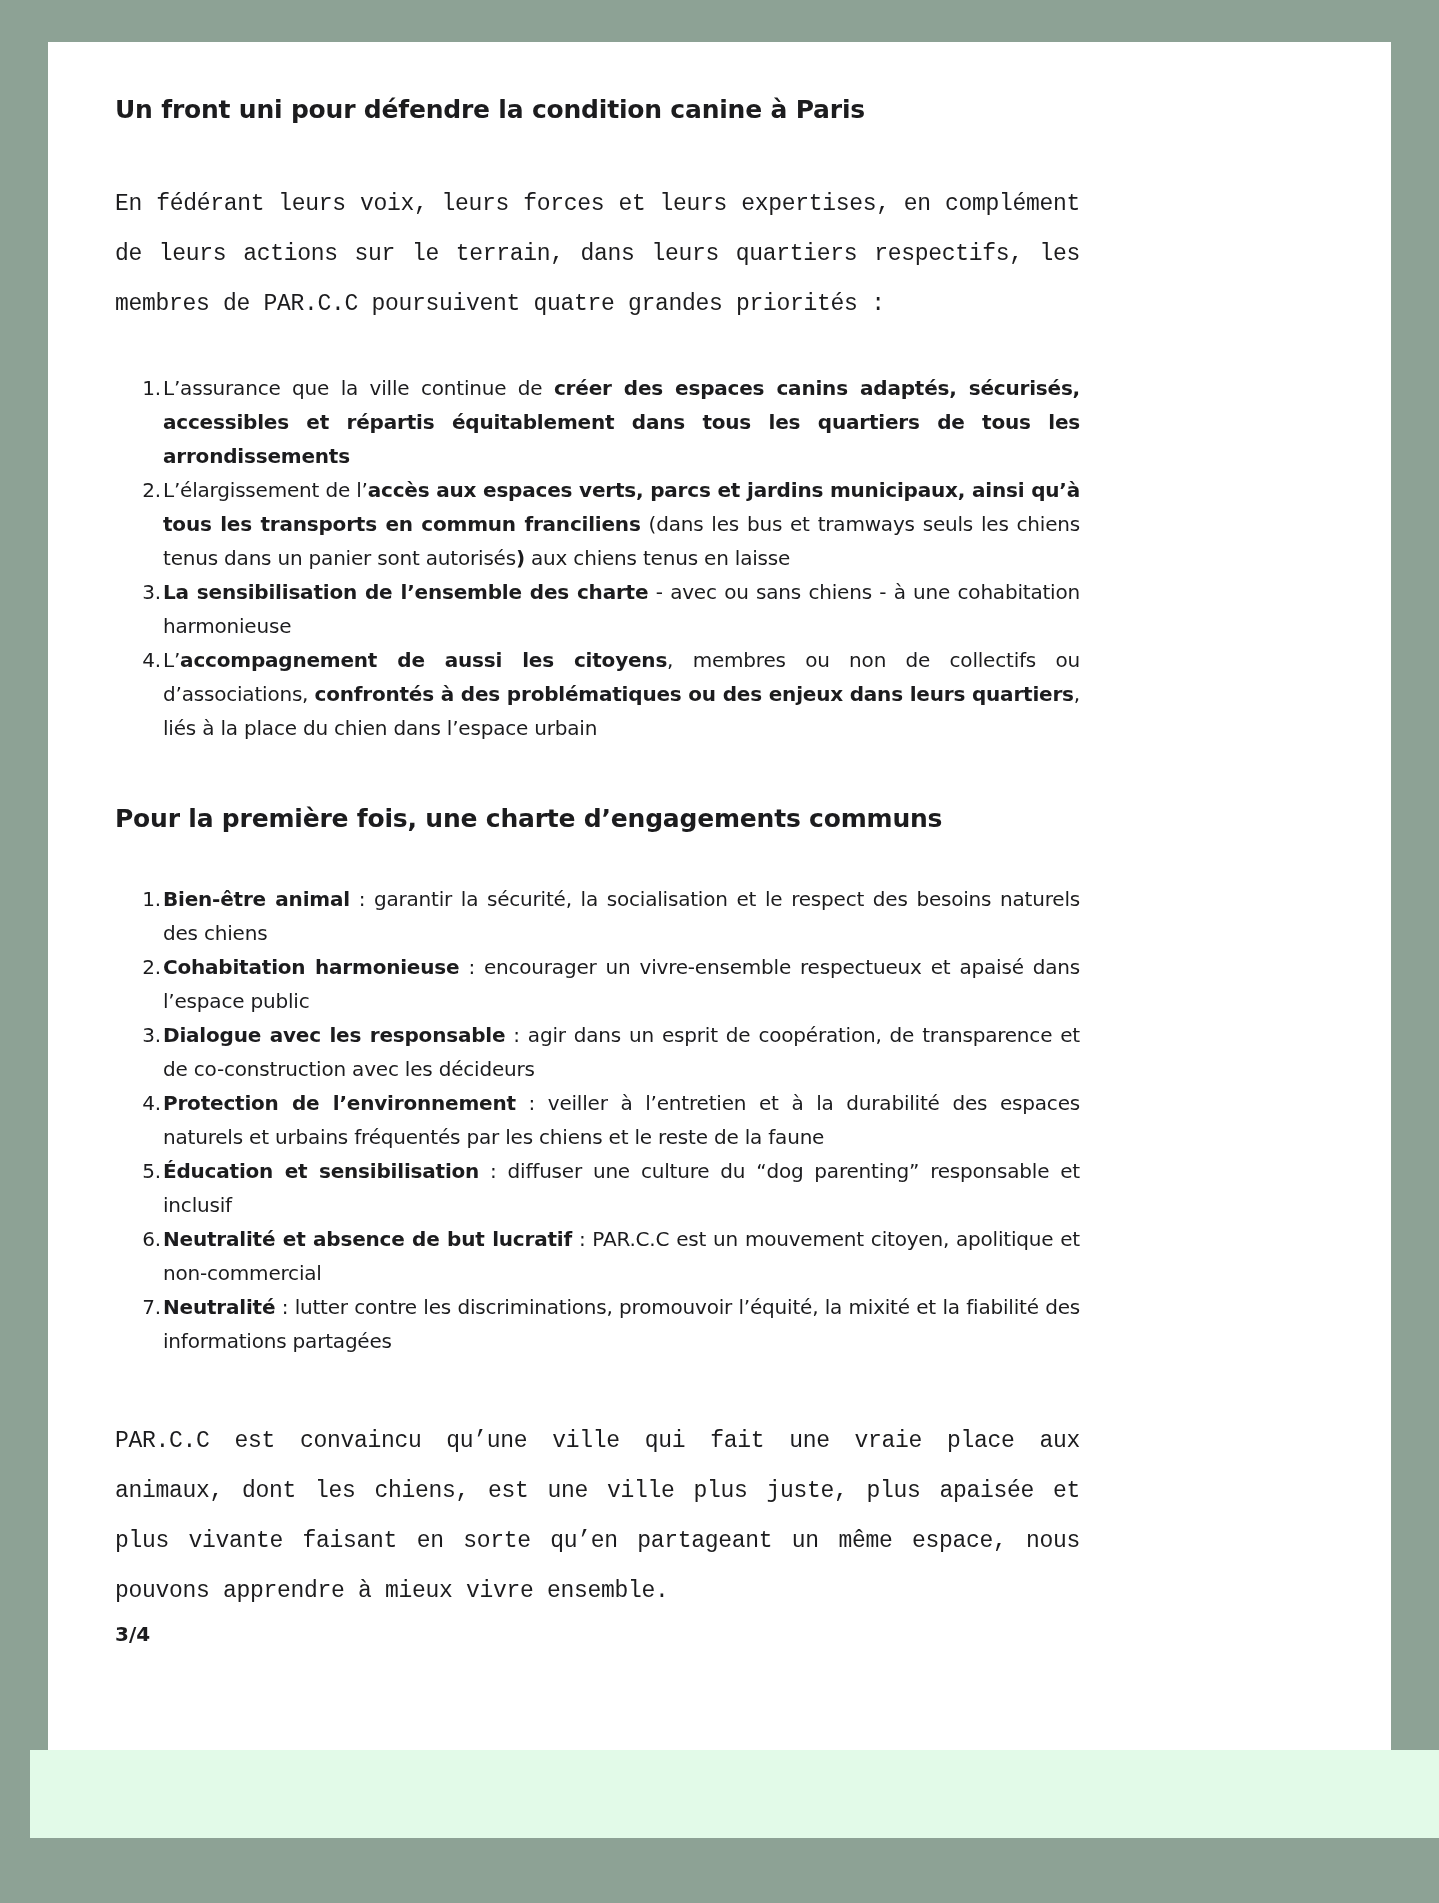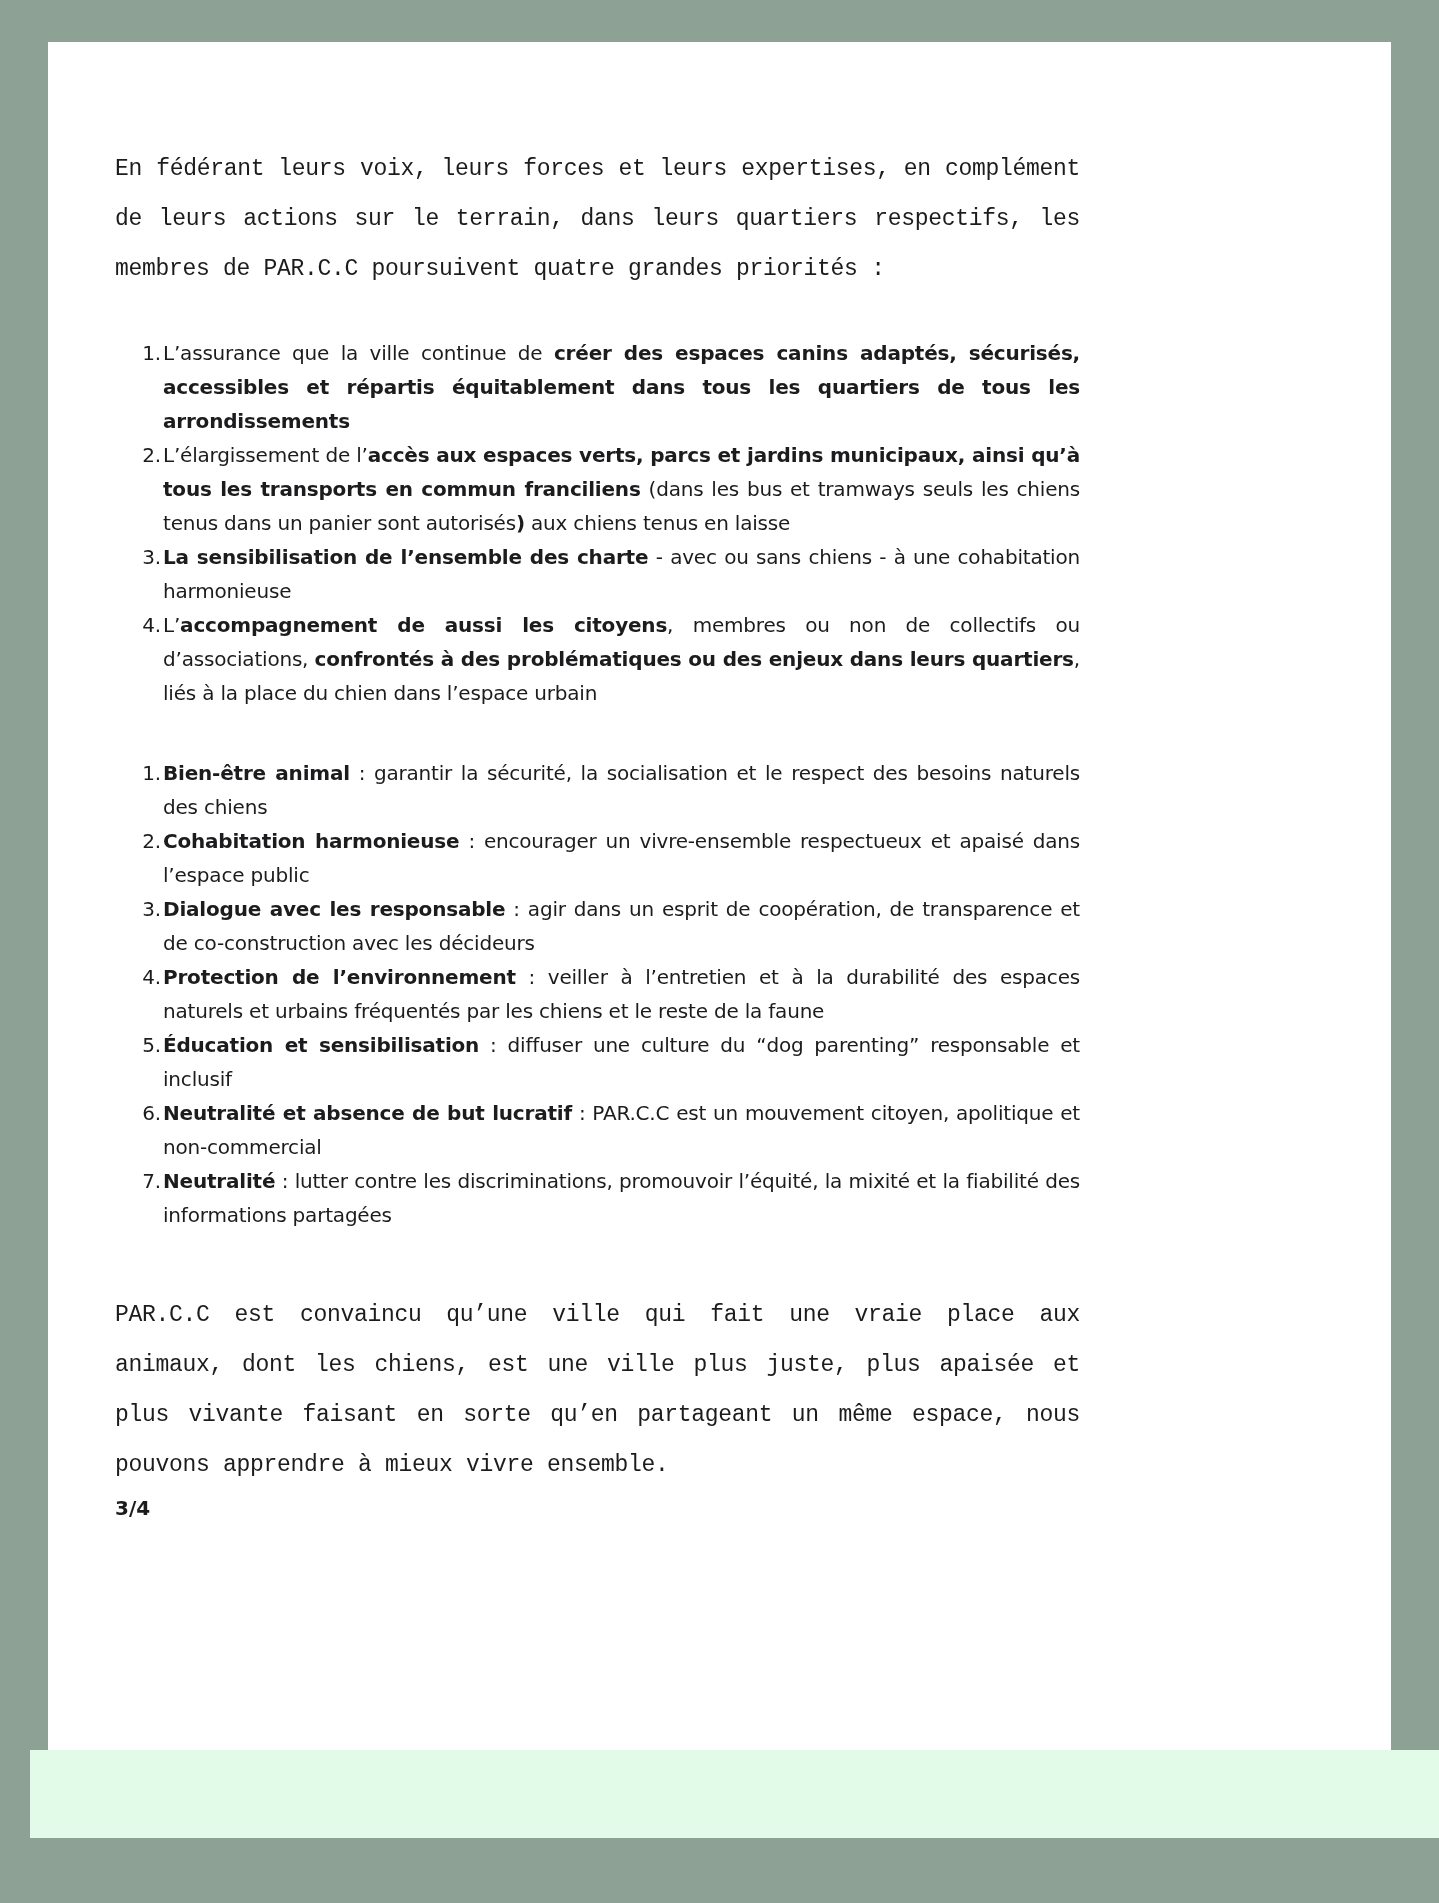"Un front uni pour défendre" h1 { html: none -> <h1>Un front uni pour défendre la condition canine à Paris</h1> }
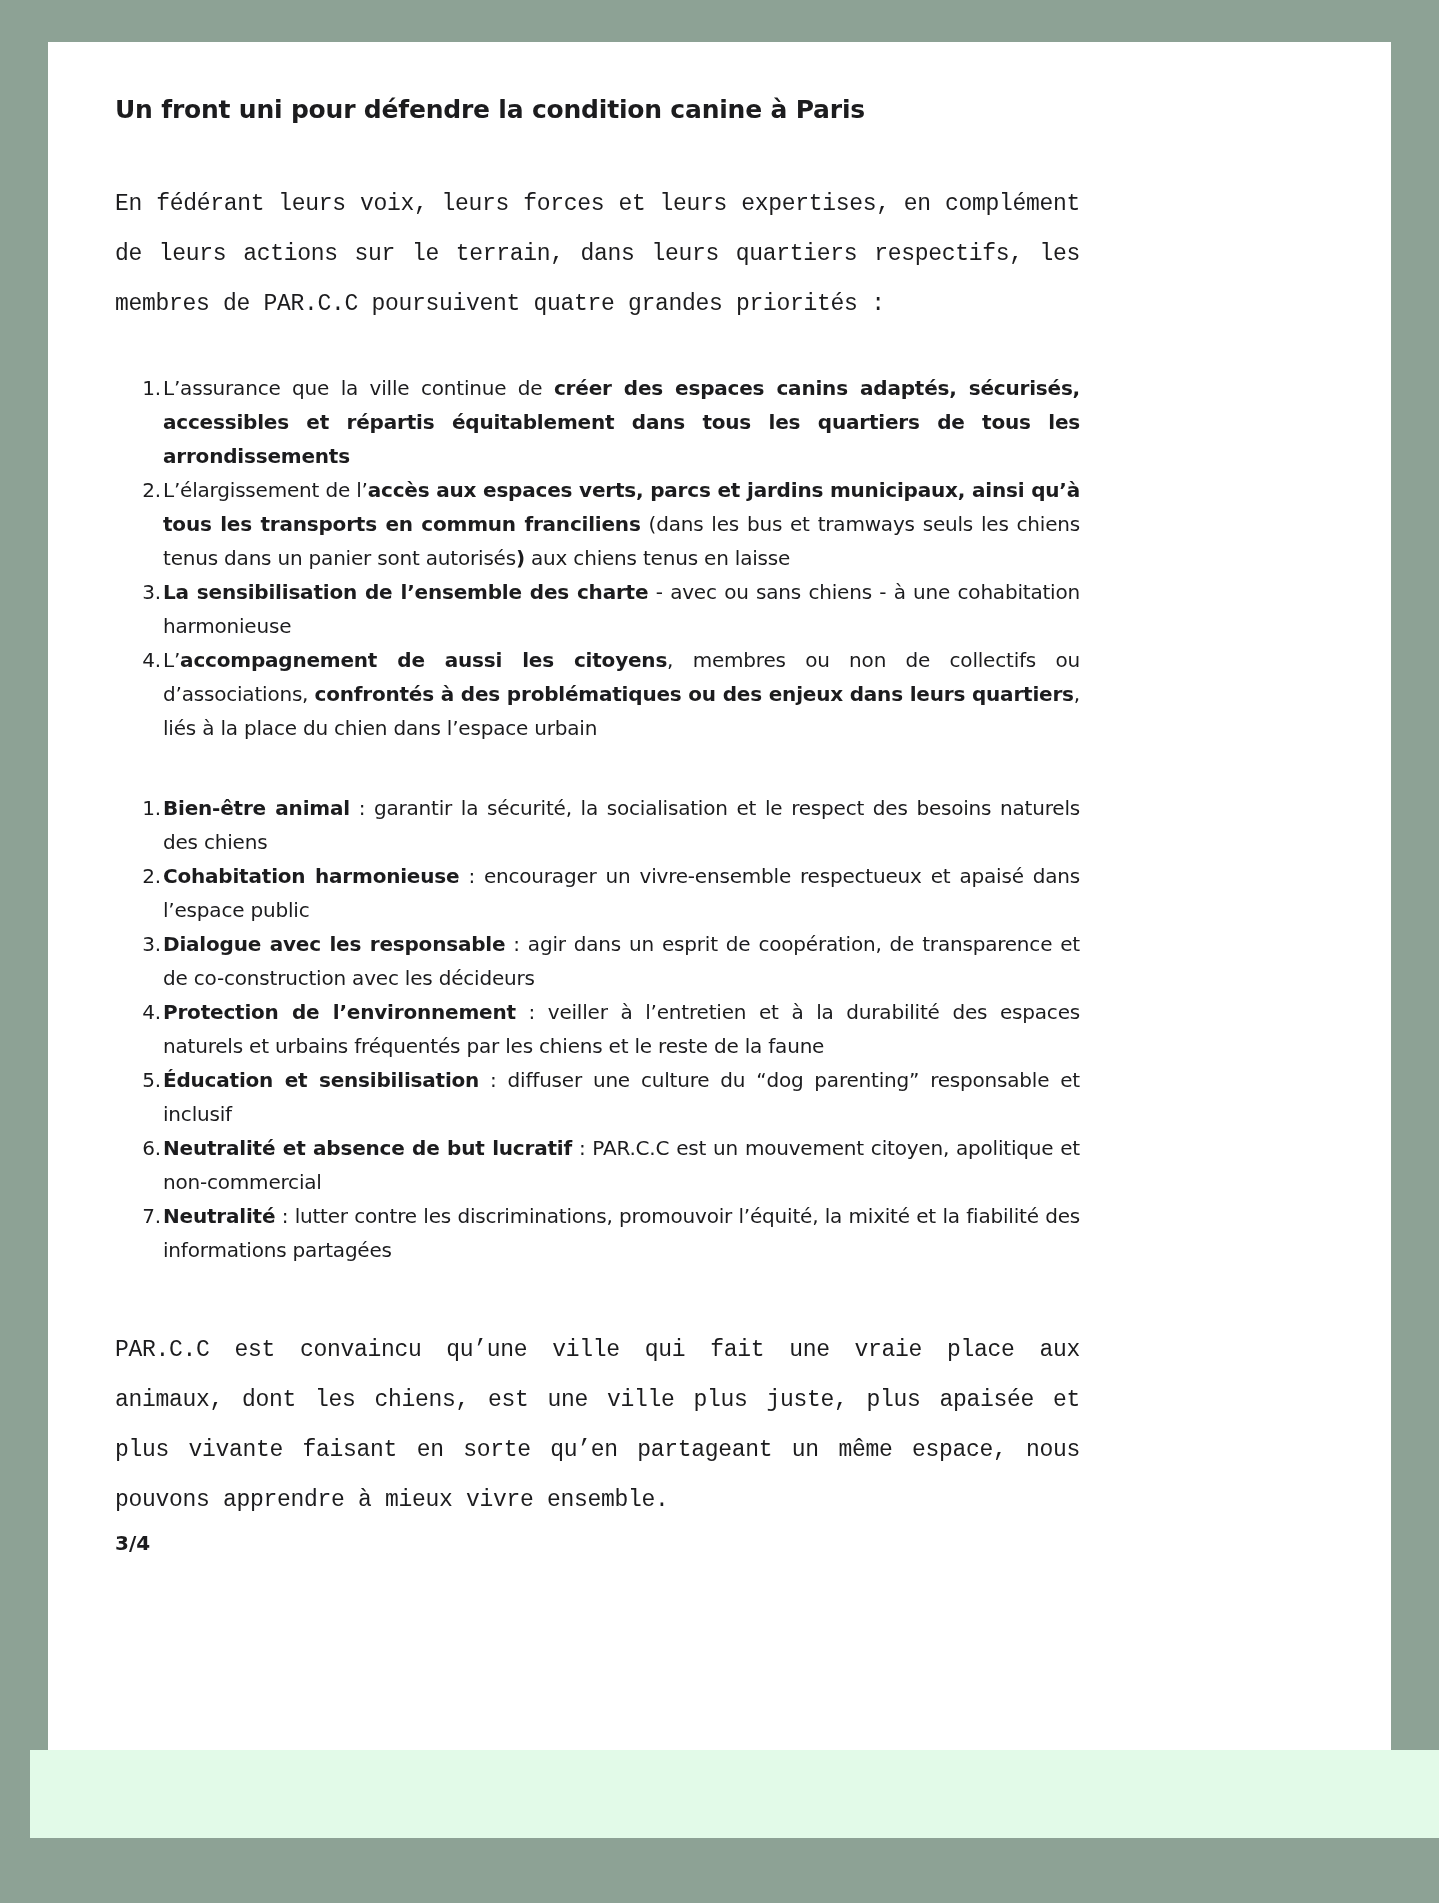"Pour la première fois, une" h1.second { html: none -> <h1>Pour la première fois, une charte d’engagements communs</h1> }
